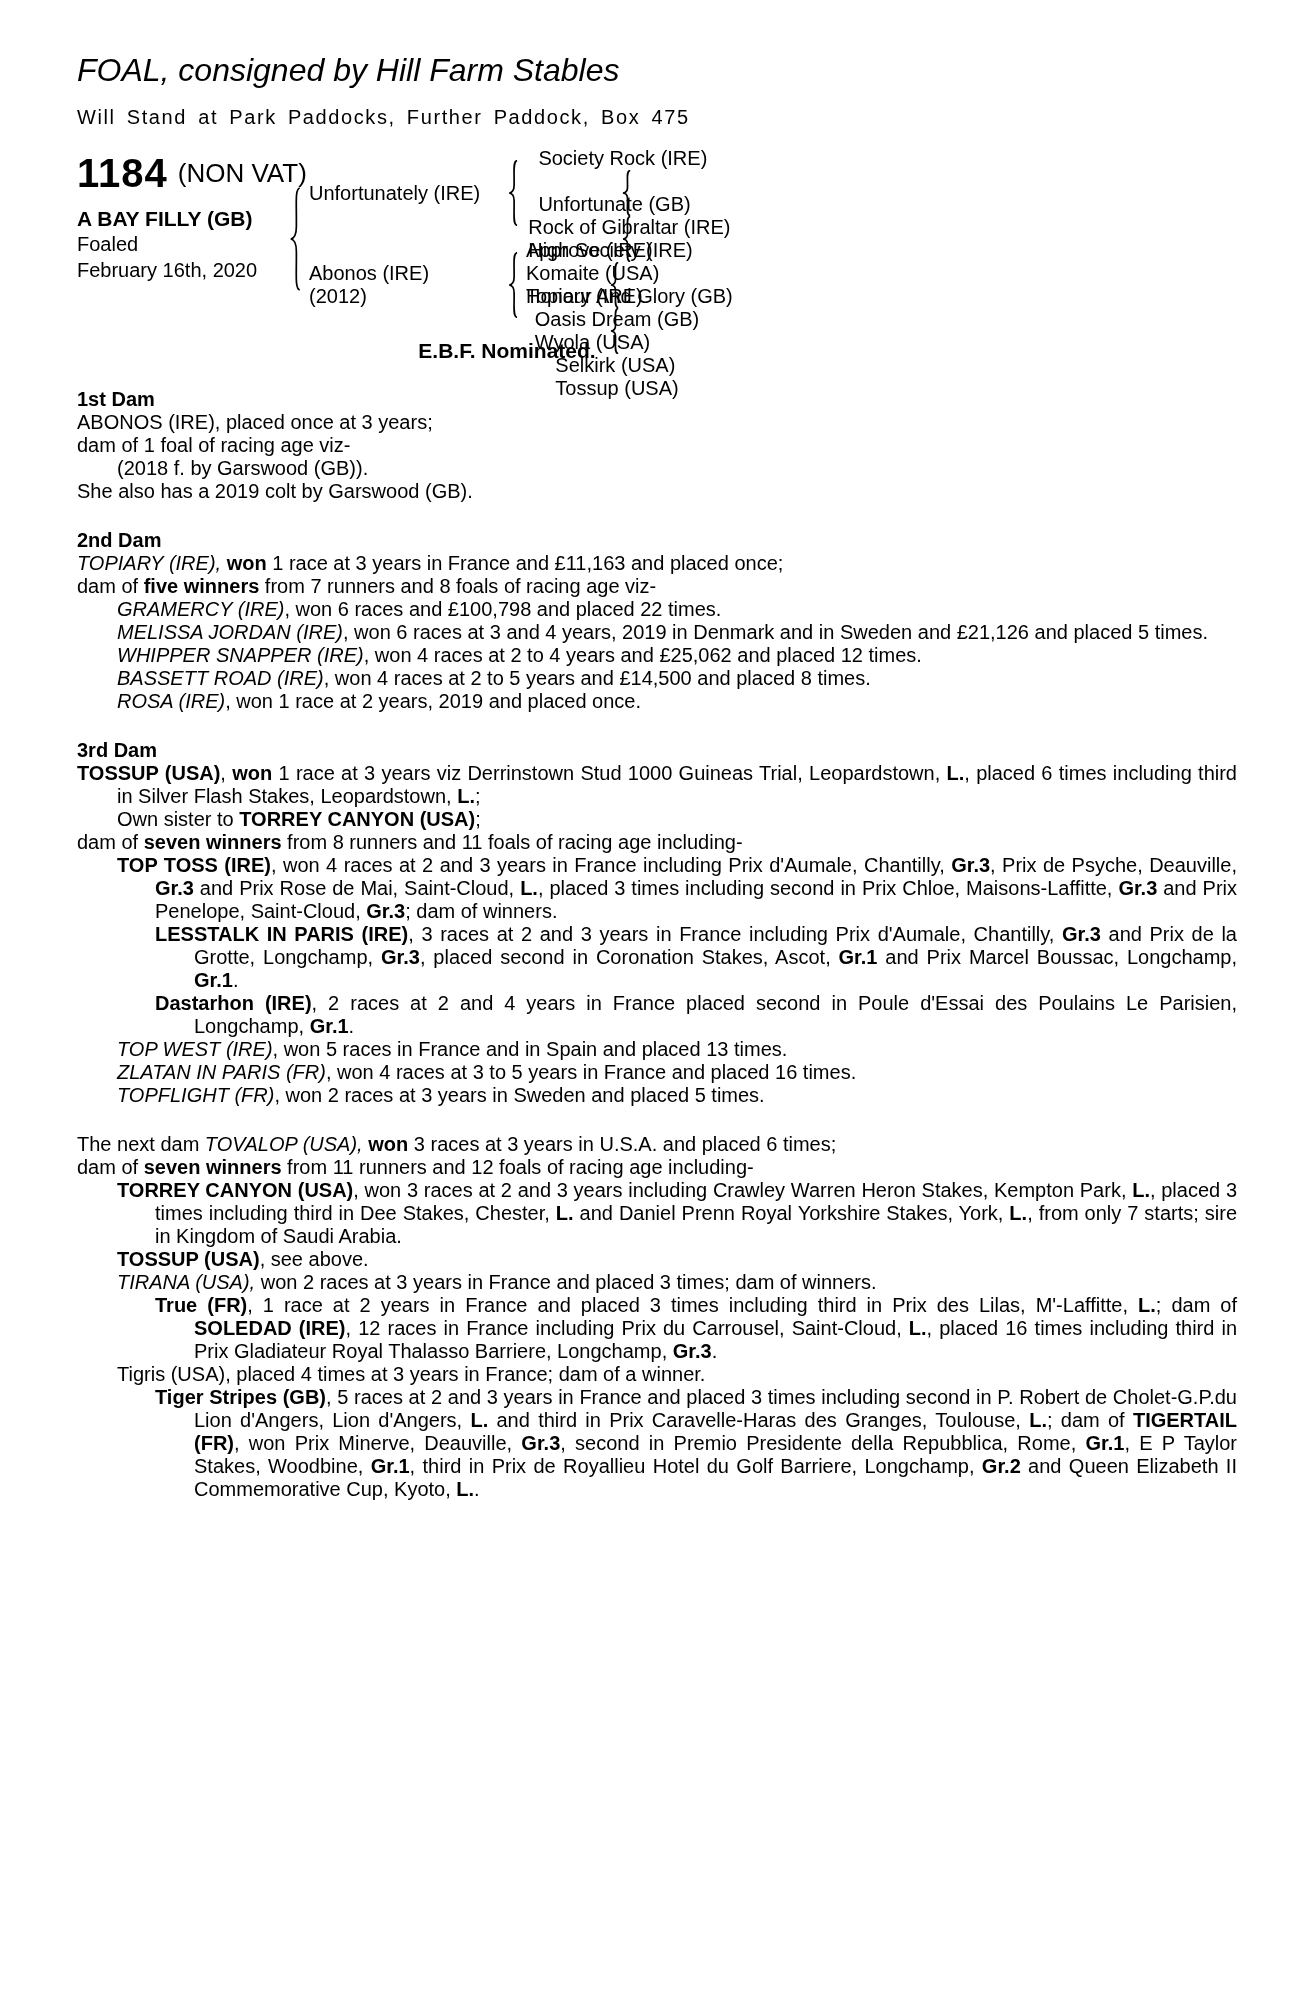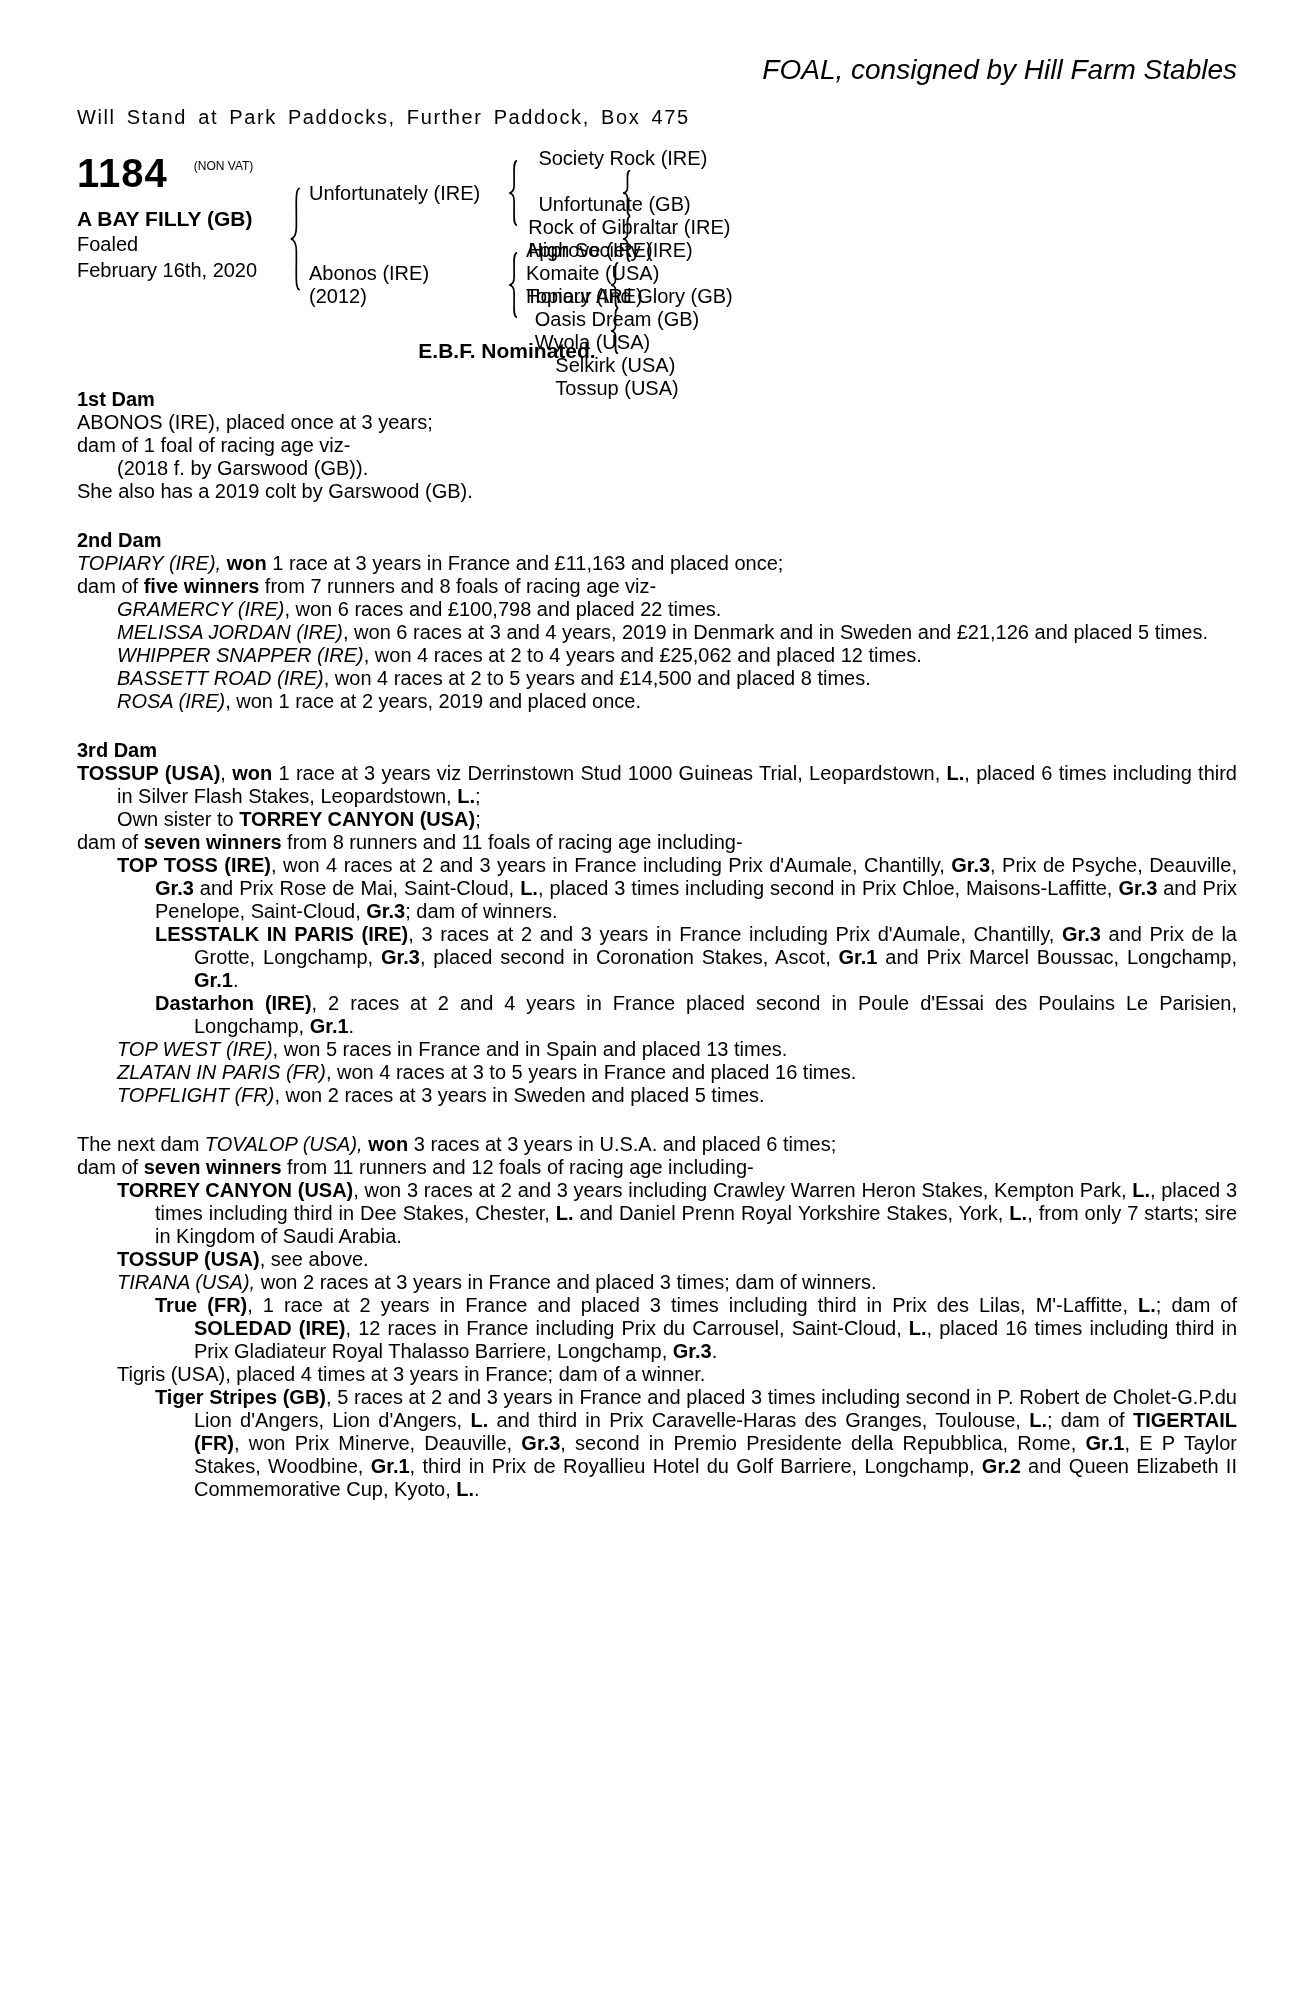"FOAL, consigned by Hill Farm" .title { font-size: 28px -> 32px; text-align: right -> left }
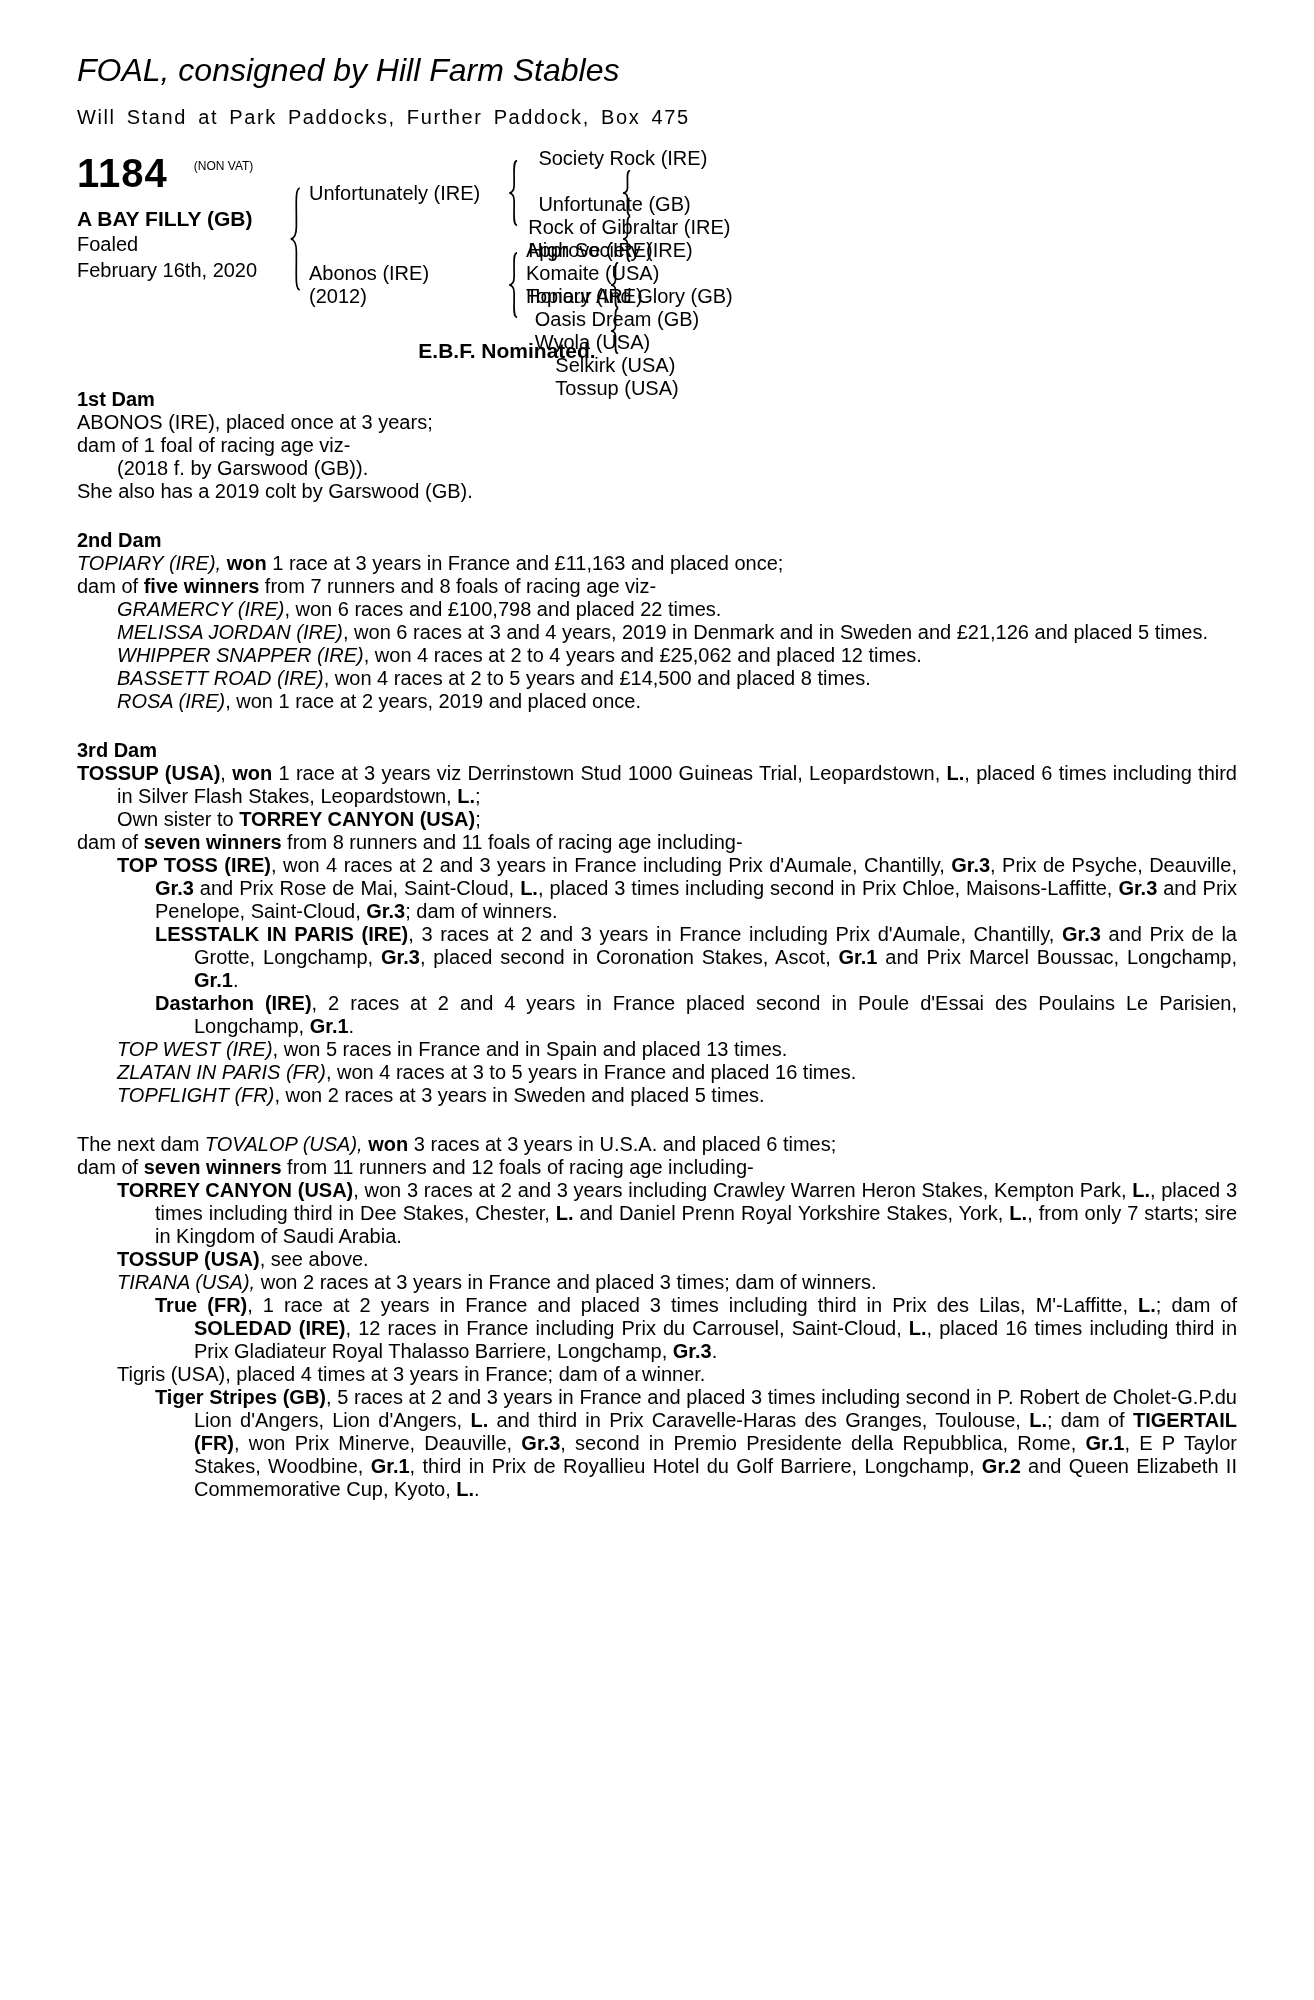"1184" .lot-line { align-items: flex-start -> center; gap: 26px -> 10px }
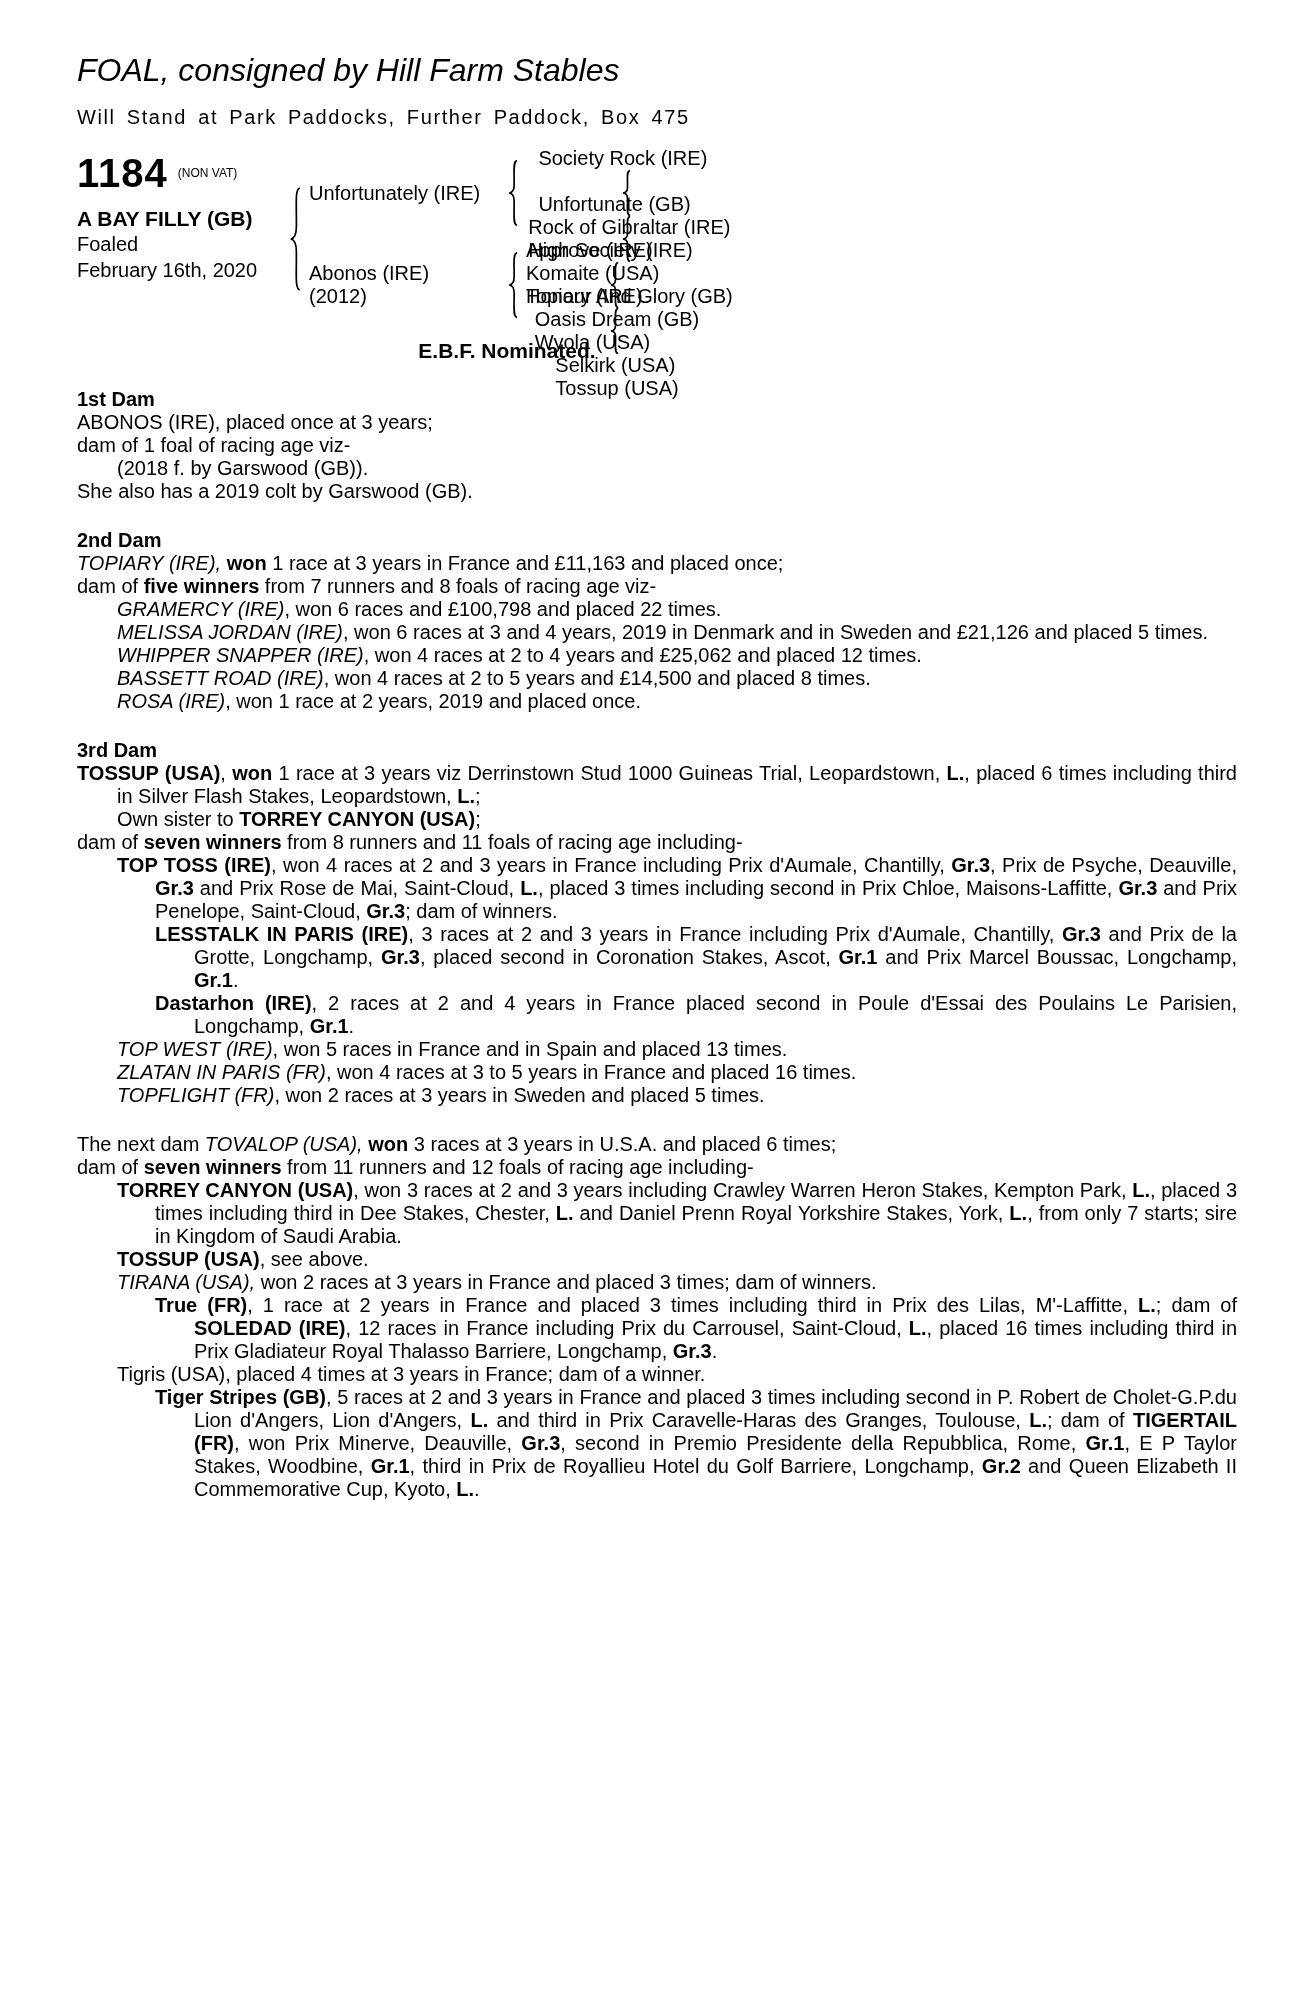"(NON VAT)" .vat { font-size: 12px -> 26px }
